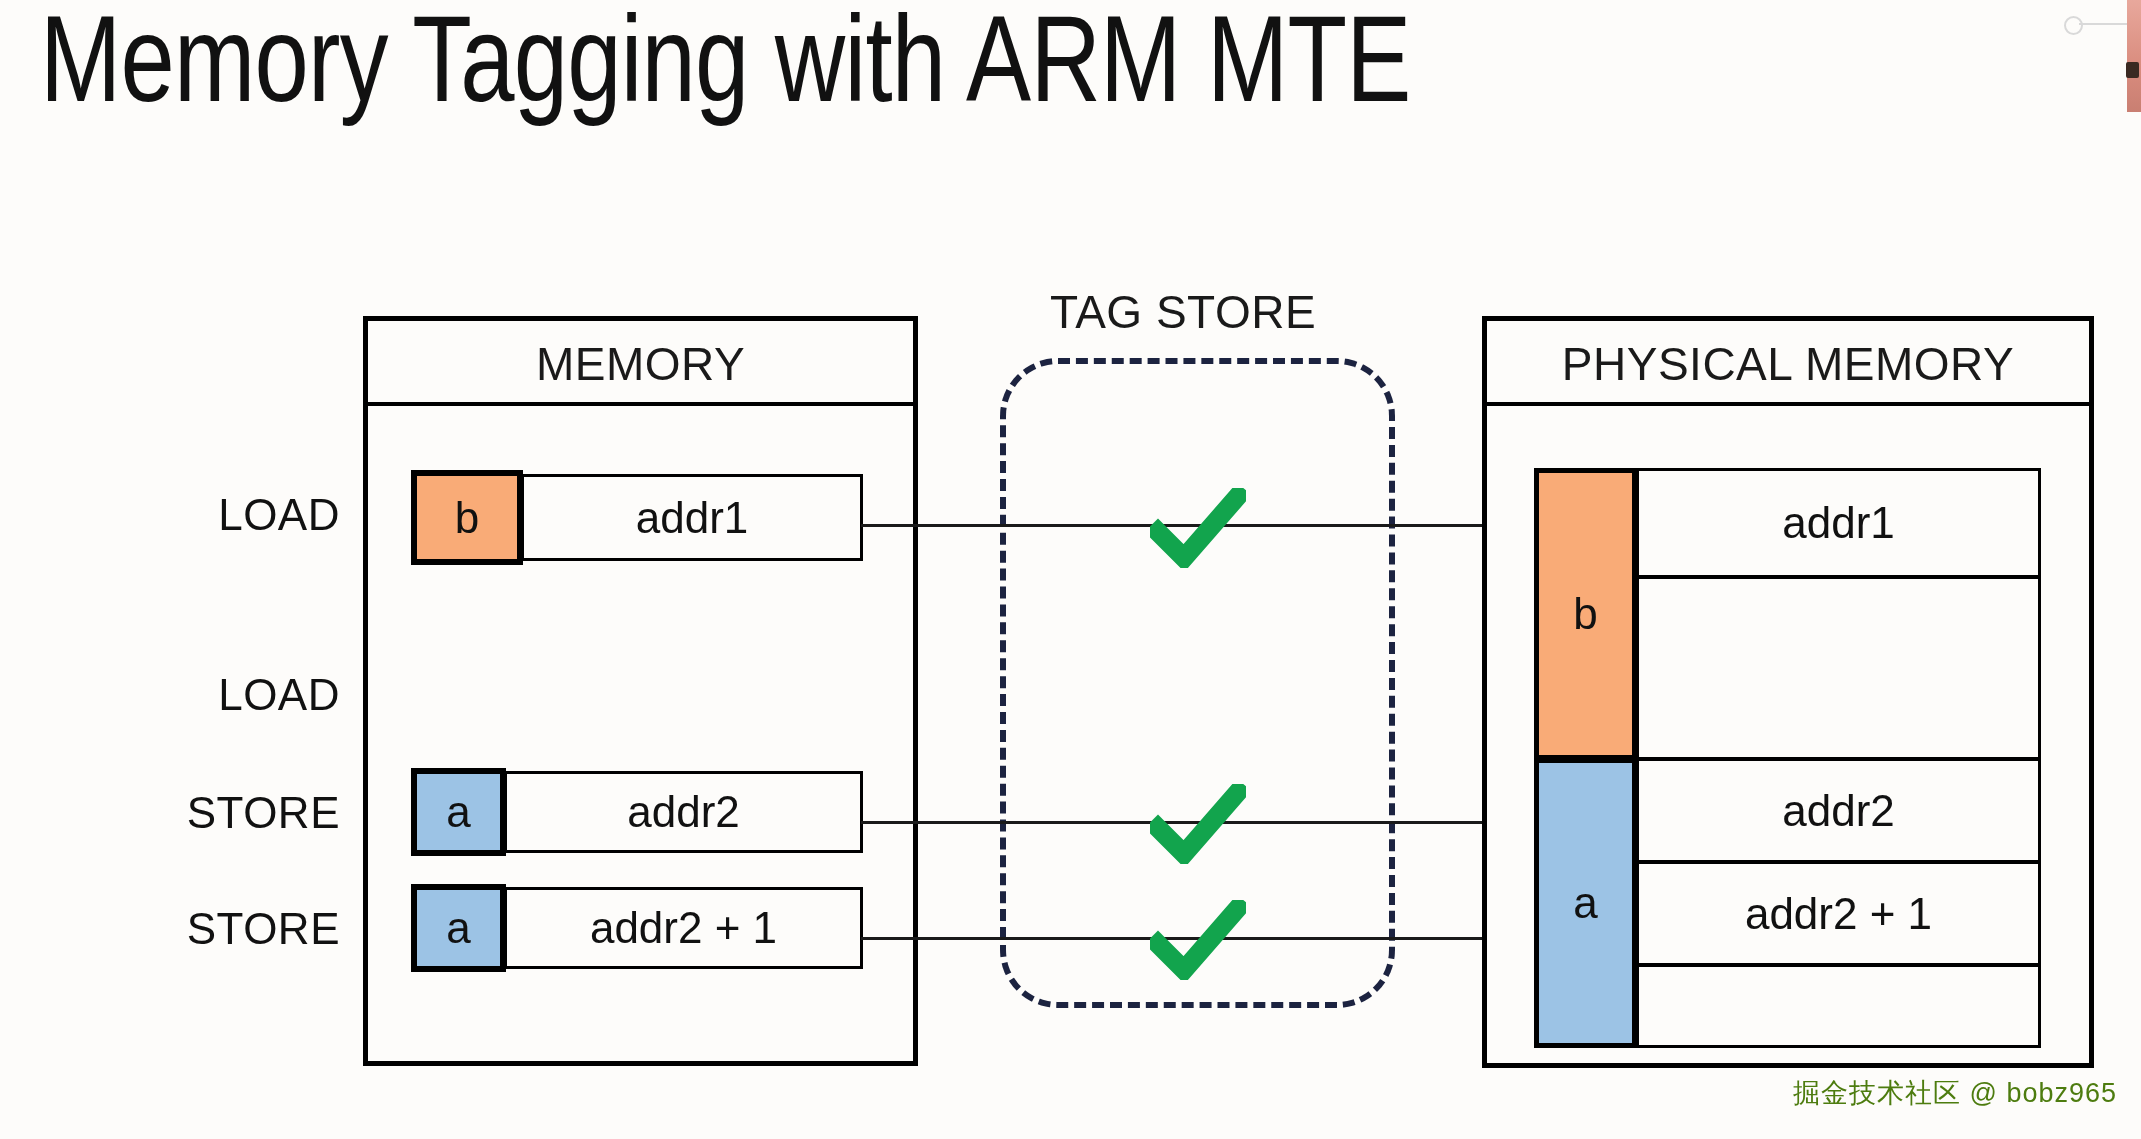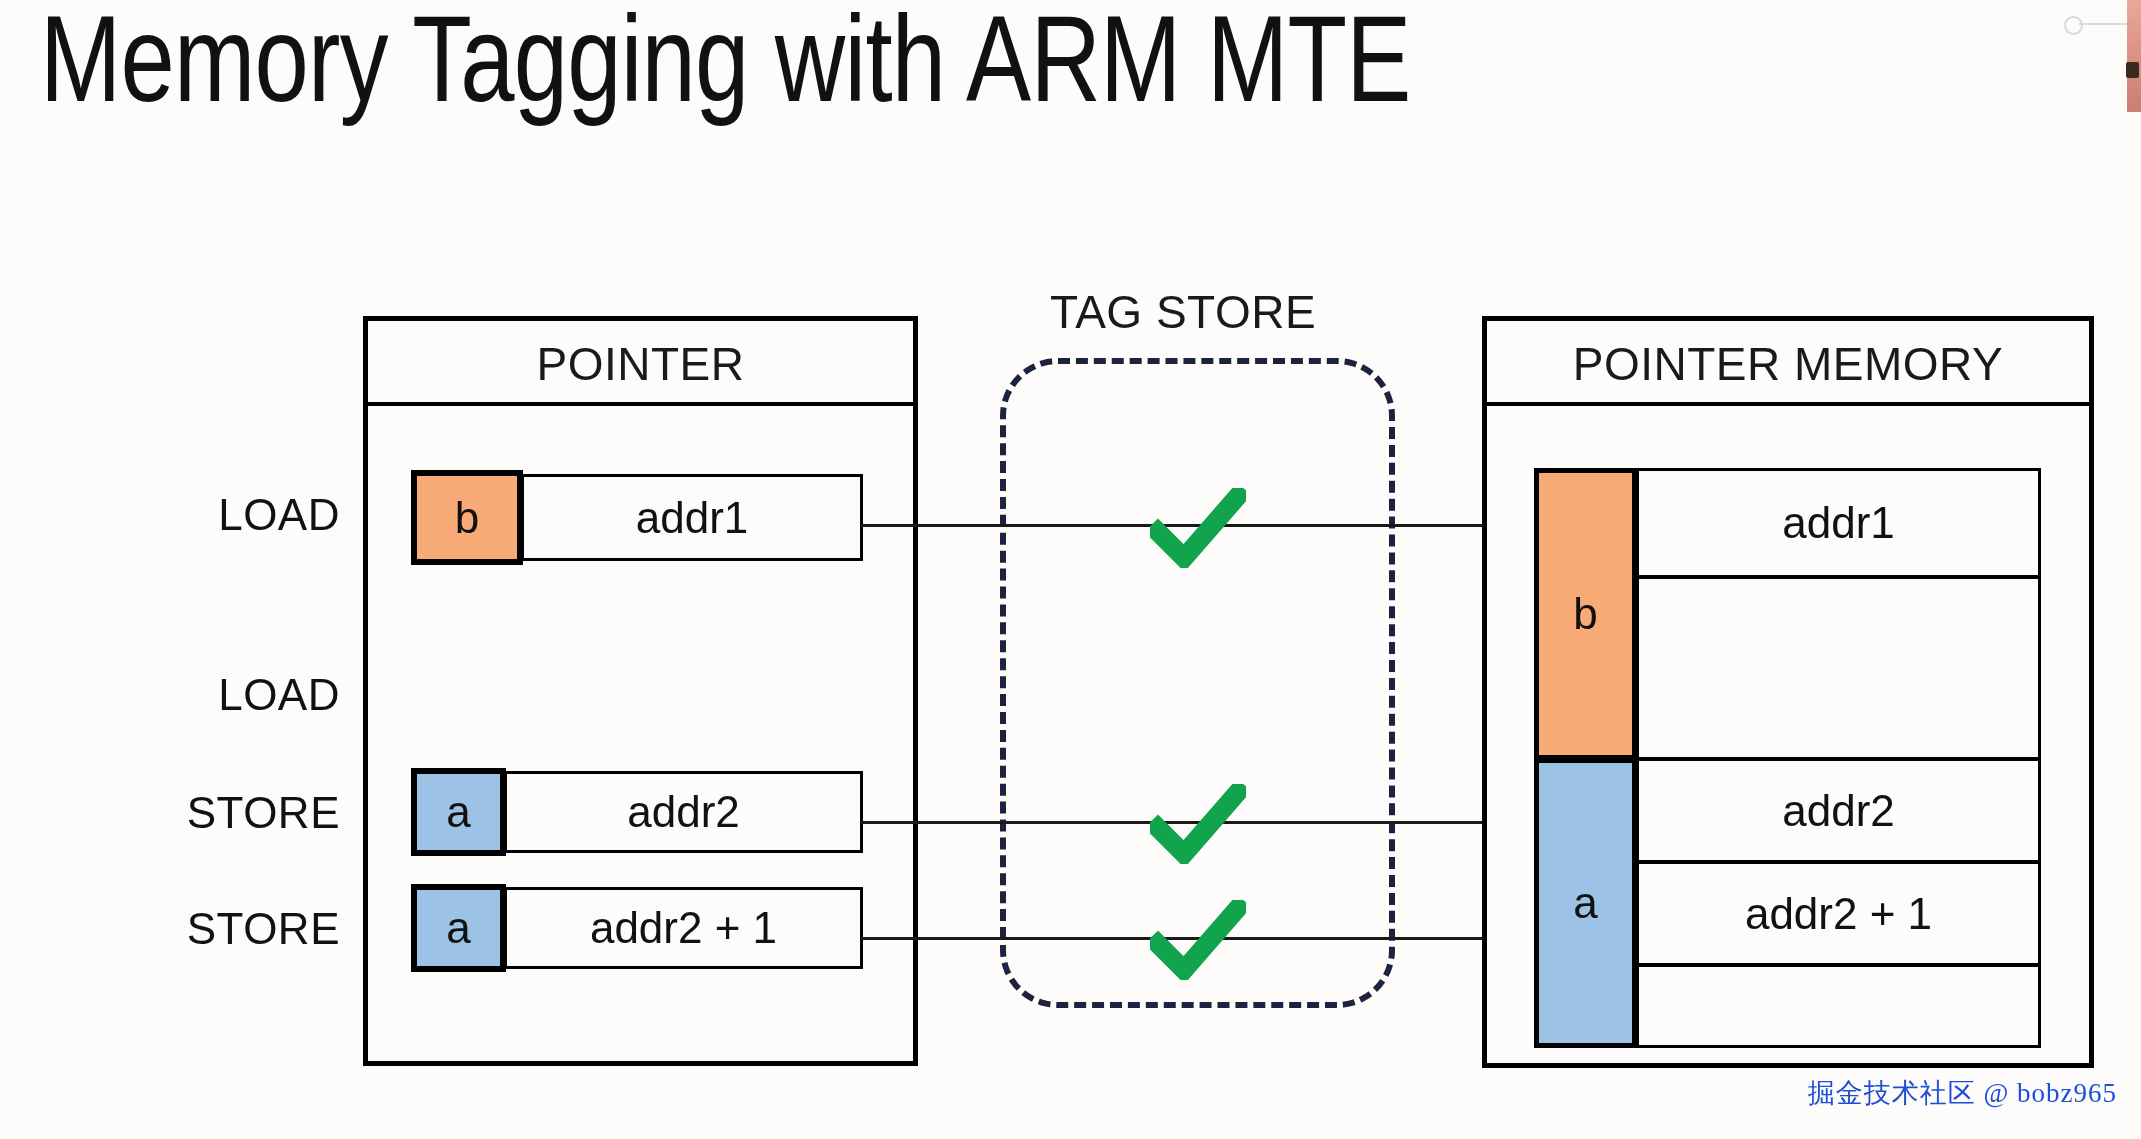"POINTER" div.box-title { text: POINTER -> MEMORY }
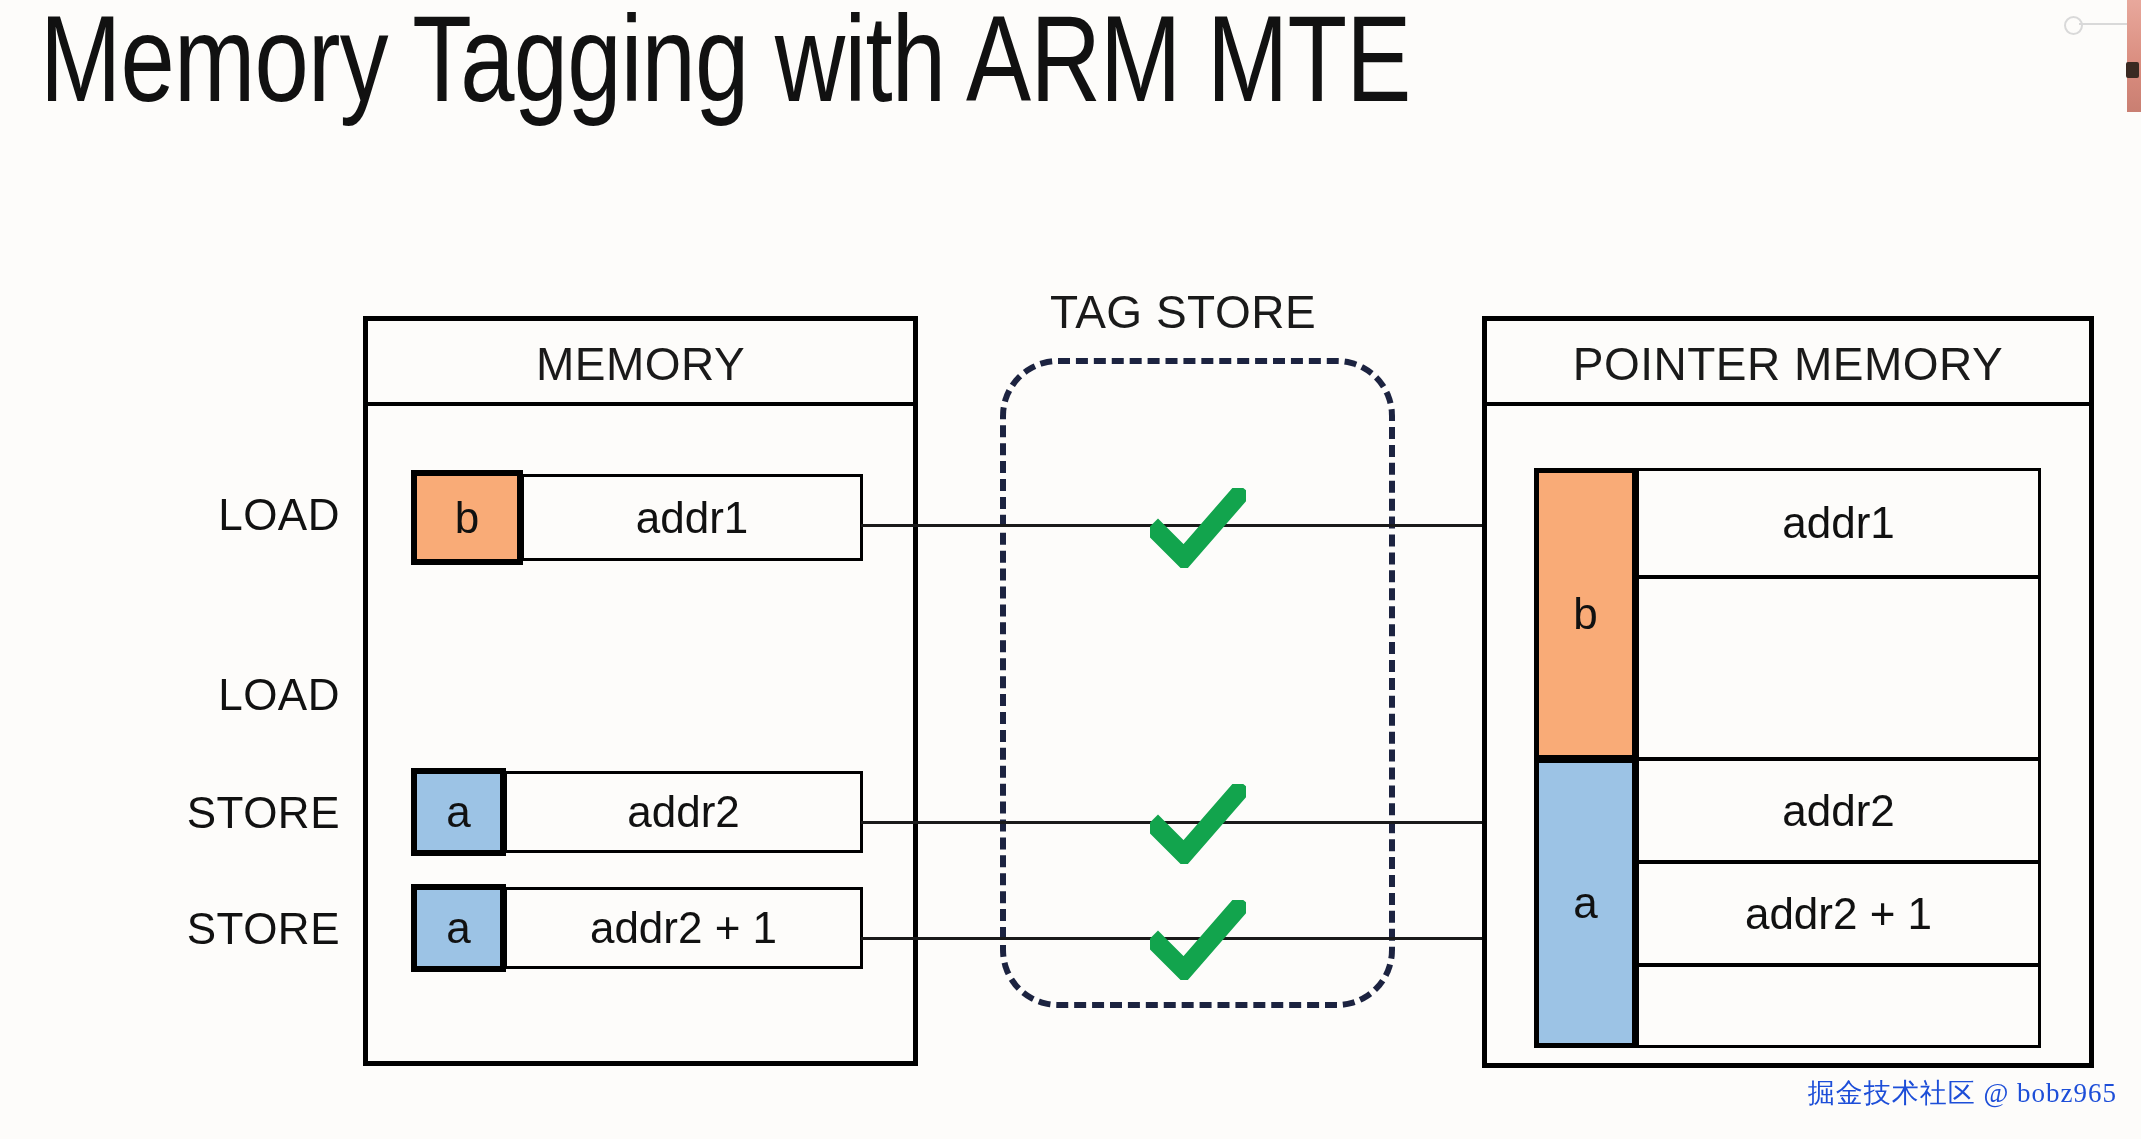"POINTER MEMORY" div.box-title { text: POINTER -> PHYSICAL }
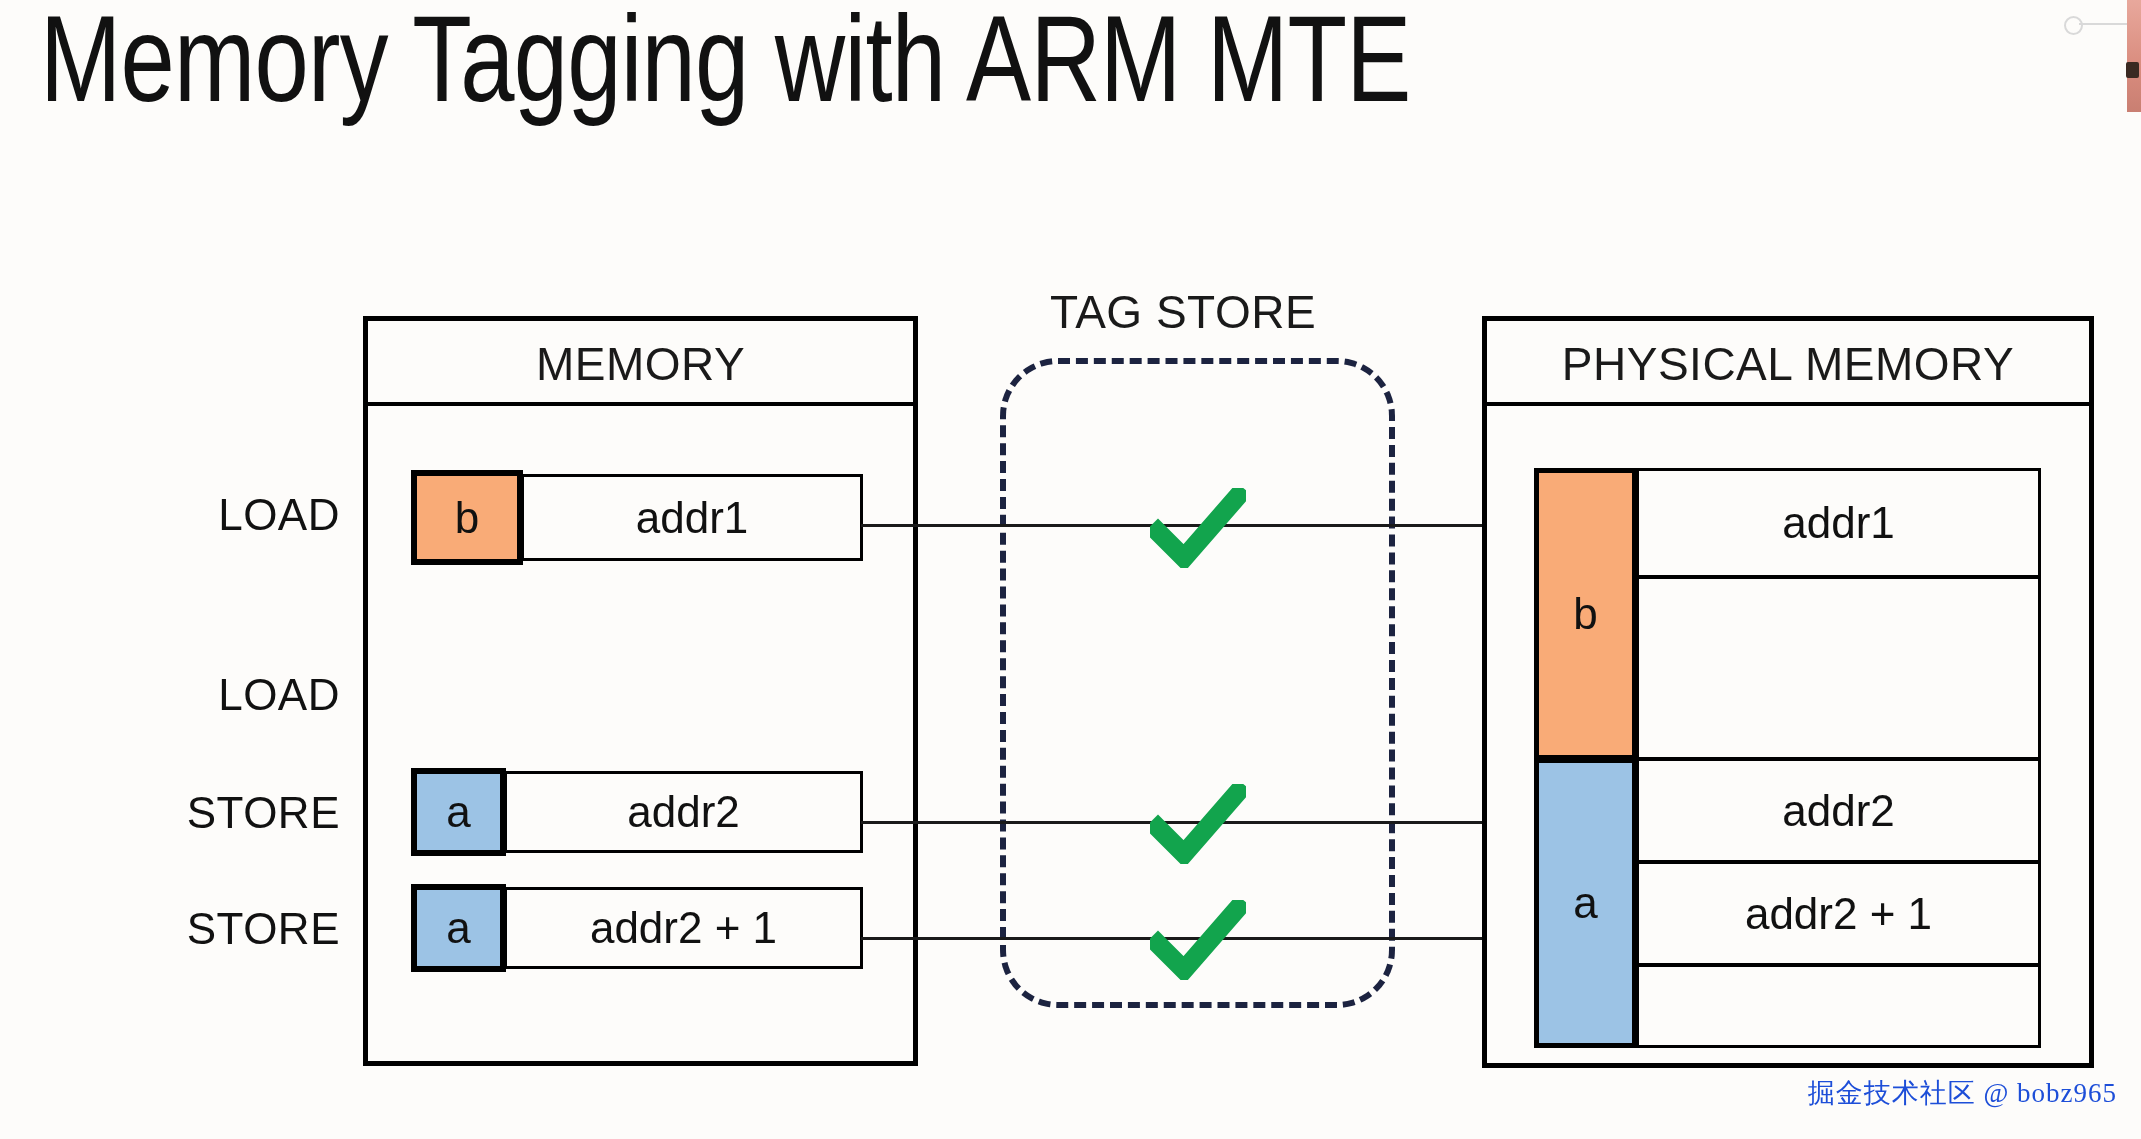"掘金技术社区 @ bobz965" #watermark { color: #1d4ed8 -> #4d7c0f; font-family: Liberation Serif, serif -> none }
